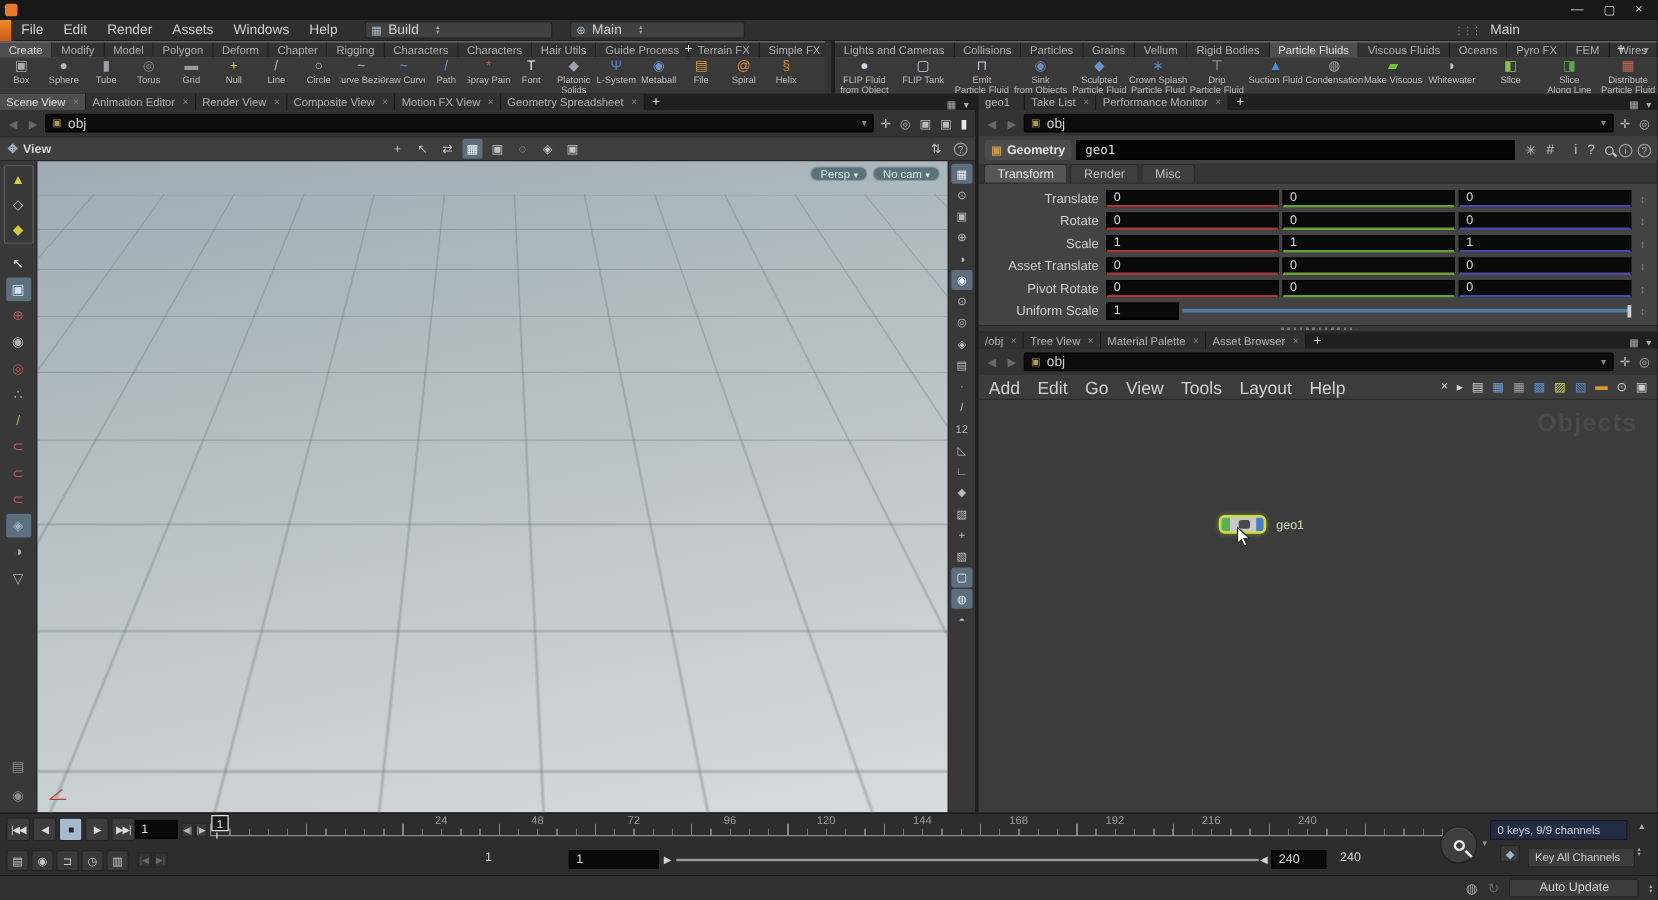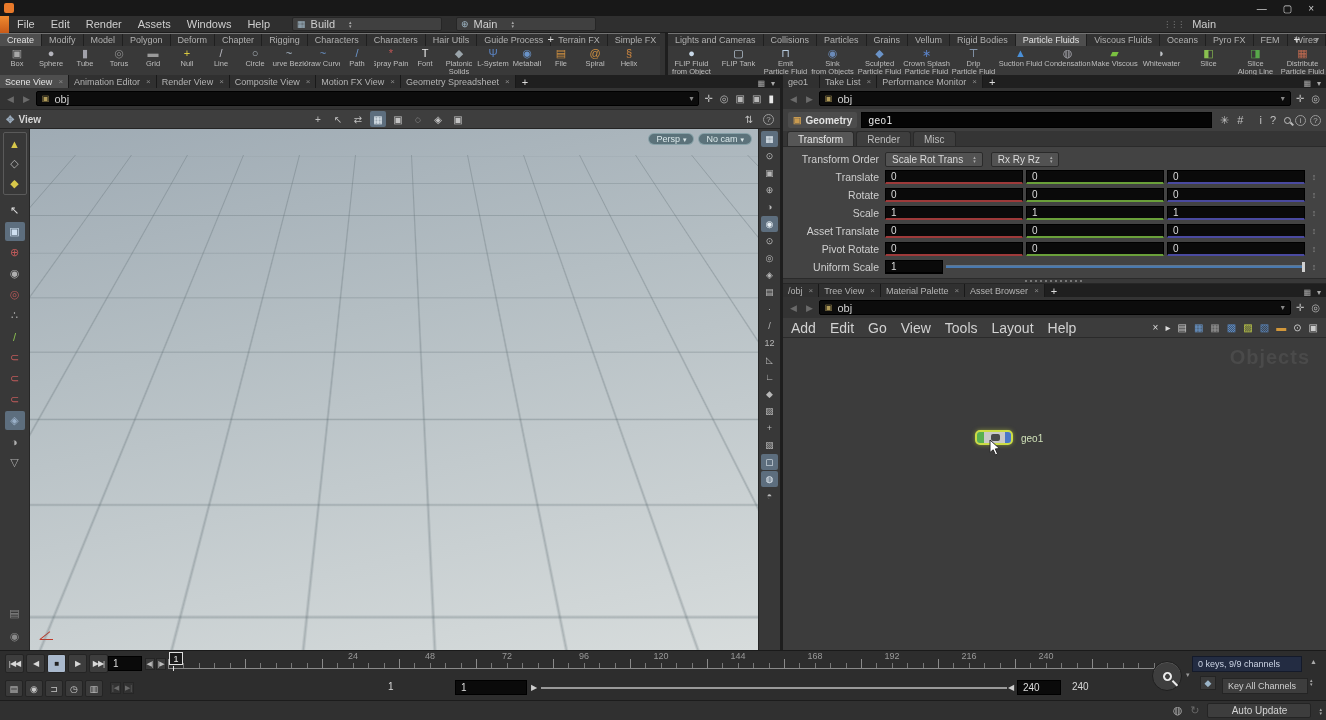"Transform Order" div.prow { html: <div> <span>Transform Order</span> <span> <span>Scale Rot Trans</span> <span> <span>▴</span> <span>▾</span> </span> </span> <span> <span>Rx Ry Rz</span> <span> <span>▴</span> <span>▾</span> </span> </span> </div> -> none }
